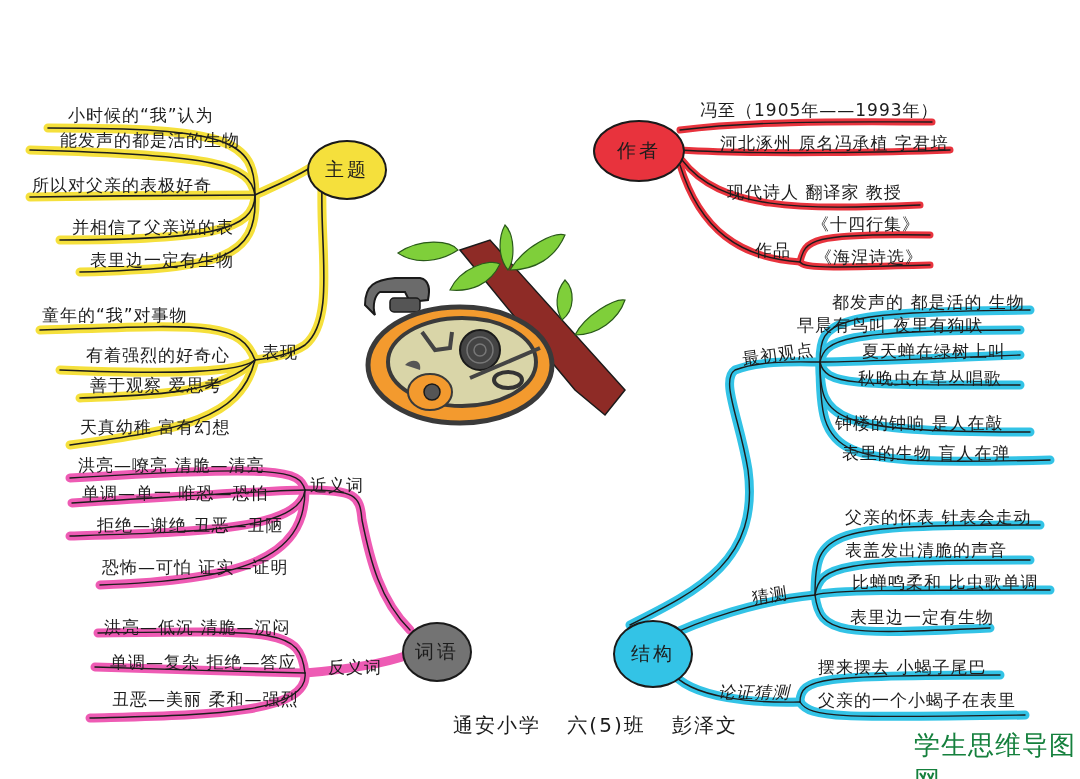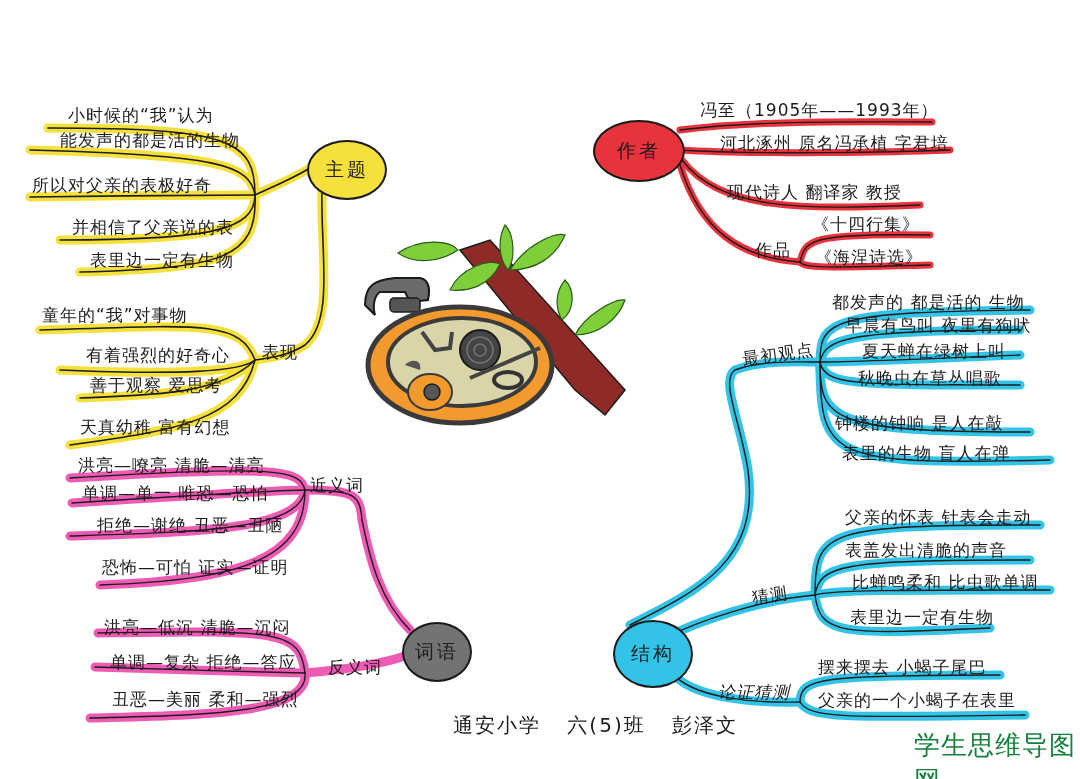"早晨有鸟叫 夜里有狗吠" div.t { left: 845px -> 797px }
